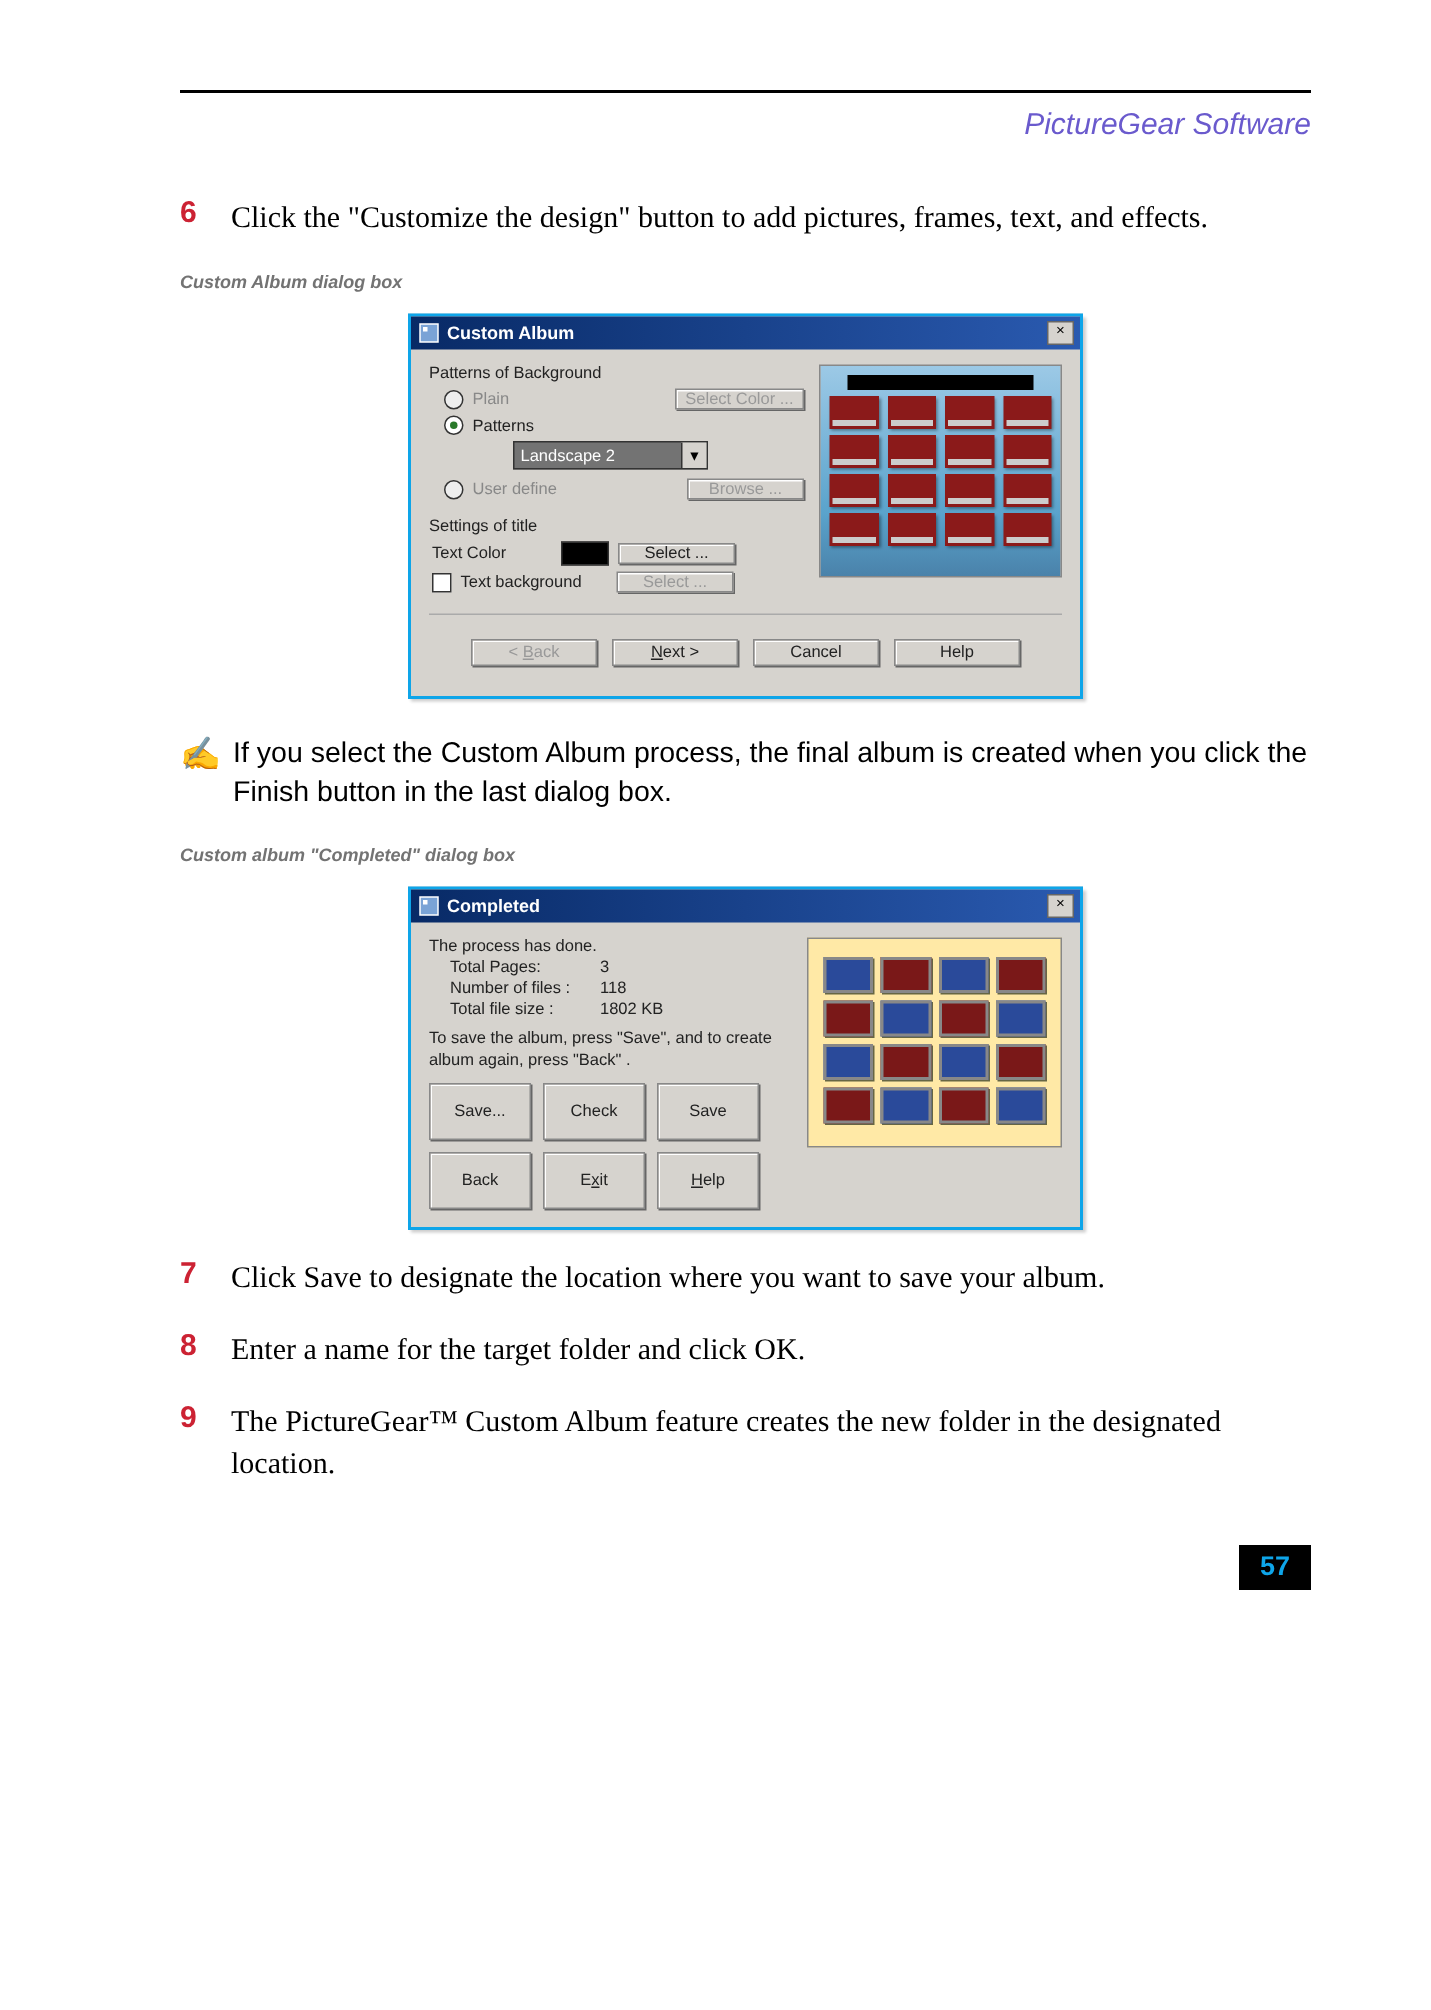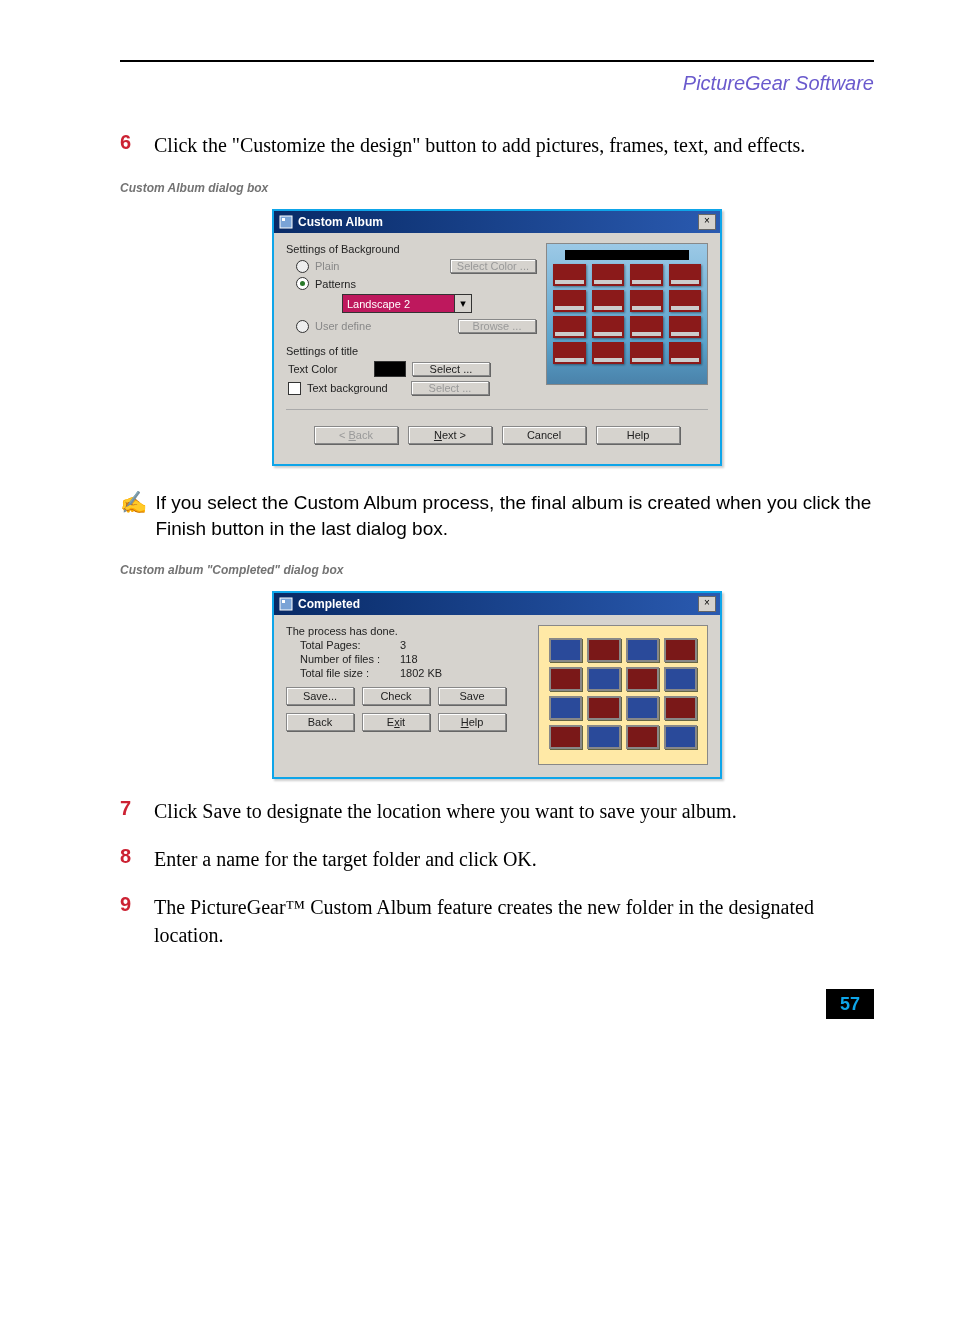"Settings of Background" div { text: Settings -> Patterns }
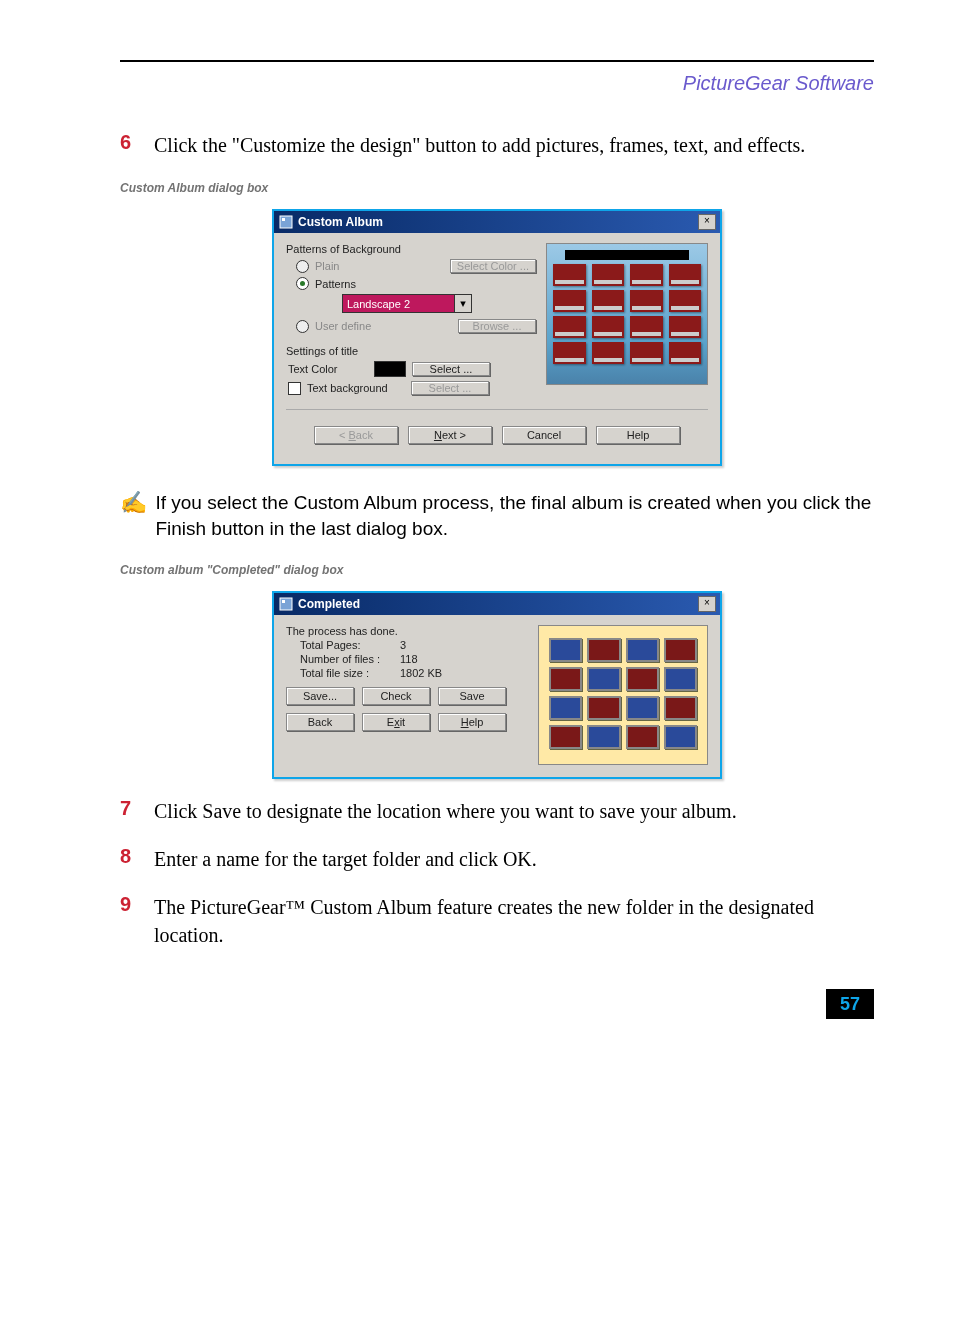"Landscape 2" .win-select { background: #be185d -> #737373 }
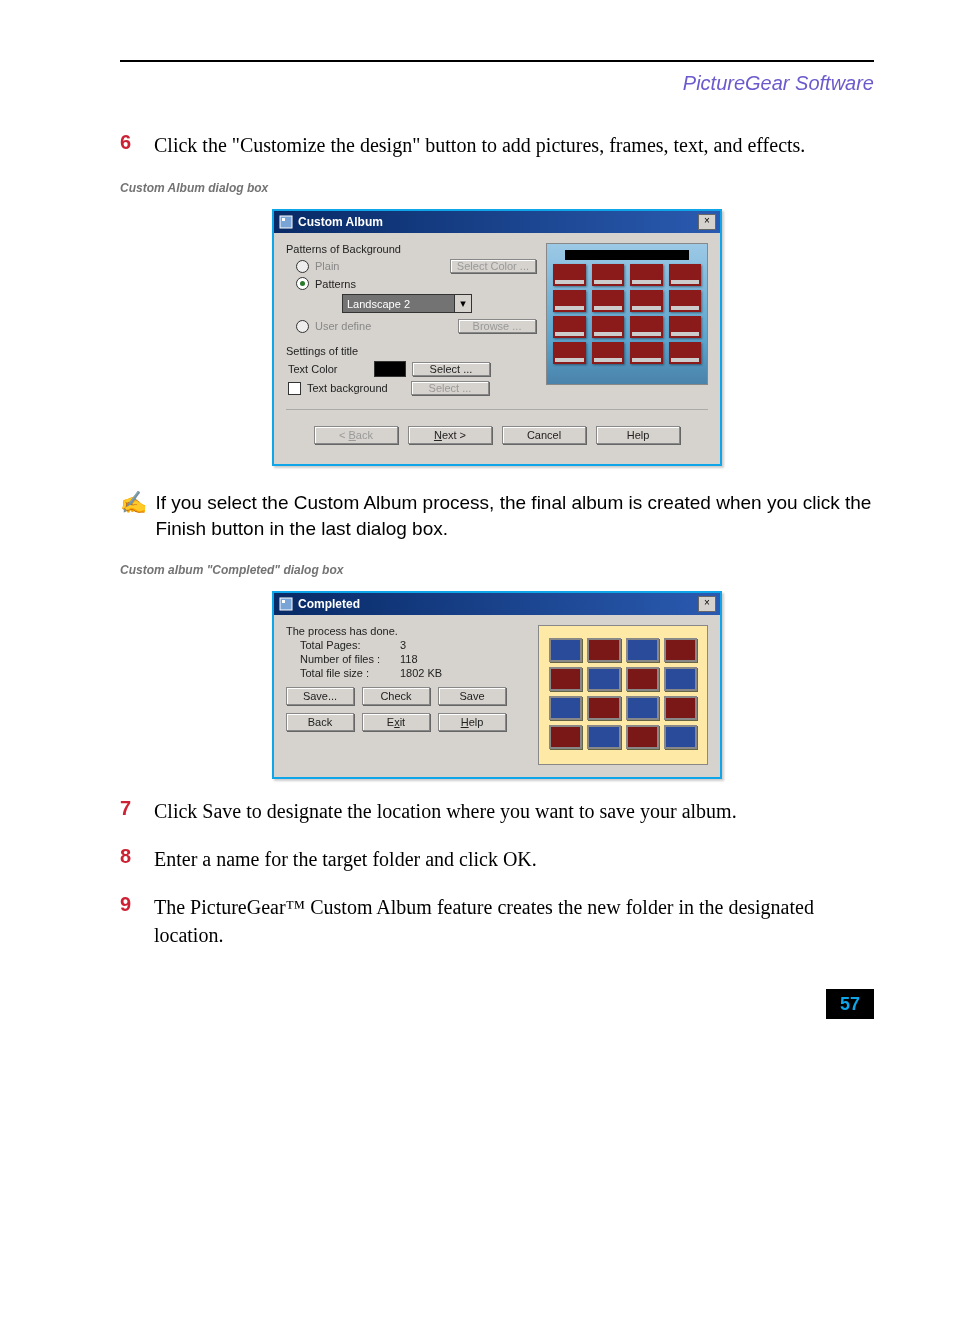"To save the album, press" div.dlg2-note { html: none -> <div>To save the album, press "Save", and to create album again, press "Back" .</div> }
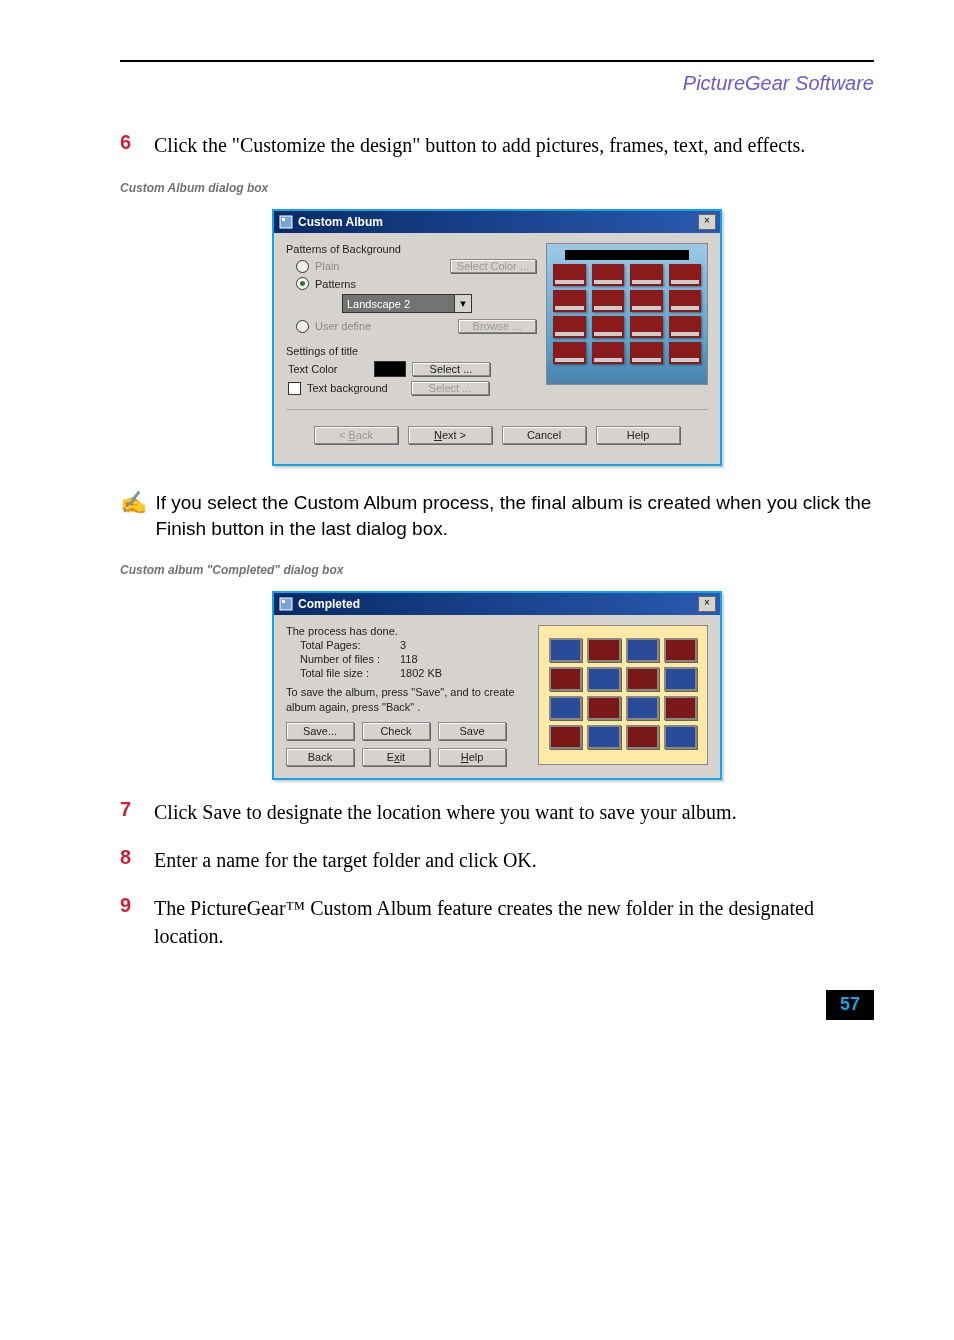"Save..." .dlg2-btns .win-btn { padding: 2px 4px -> 12px 4px }
